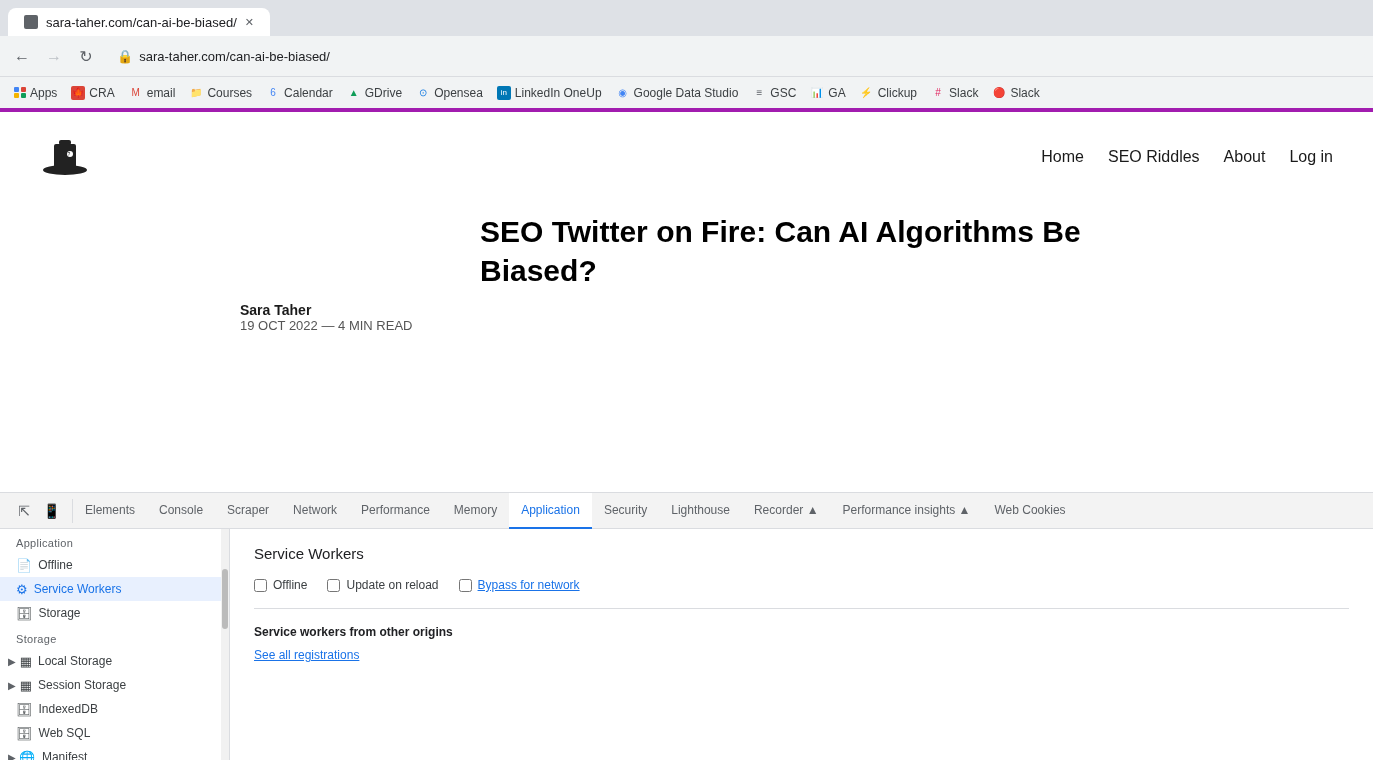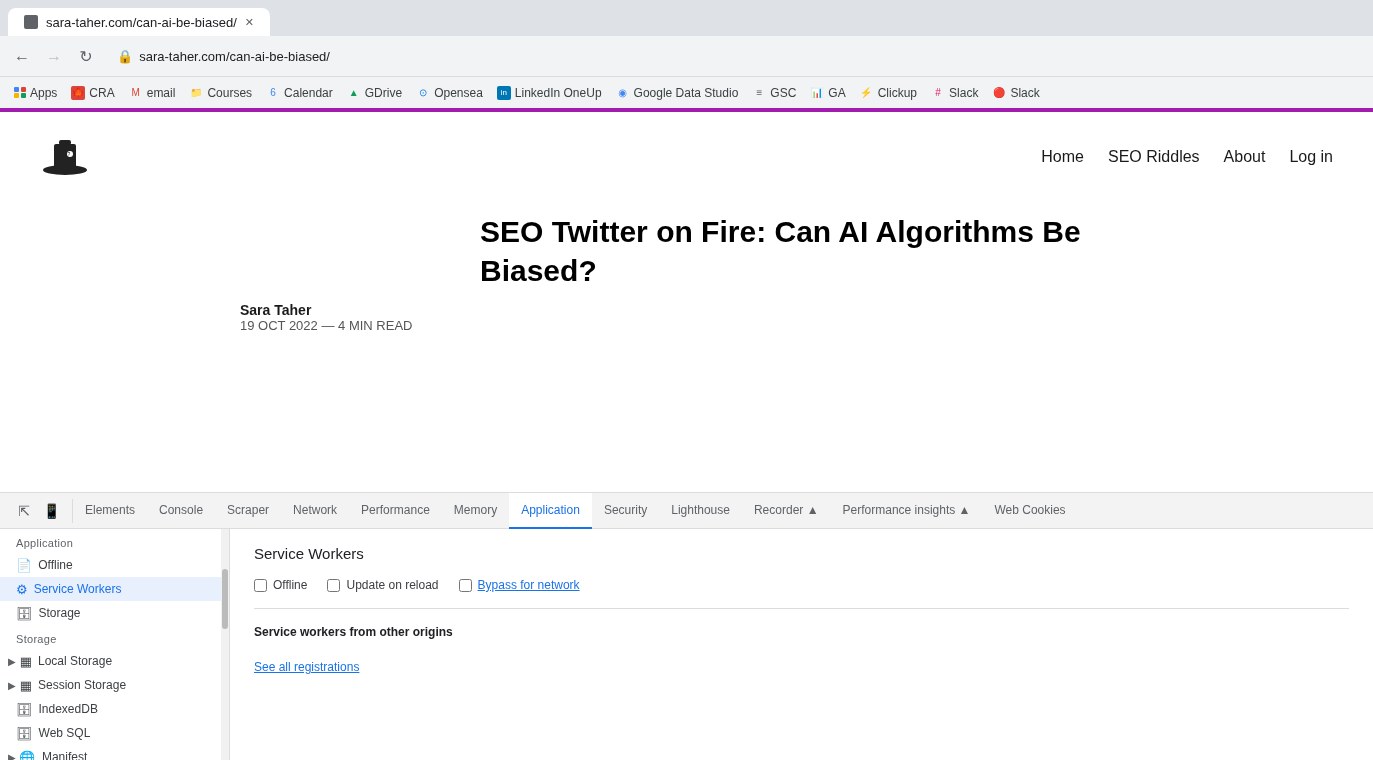"Service workers from other origins" .sw-other-label { margin-bottom: 20px -> 8px }
